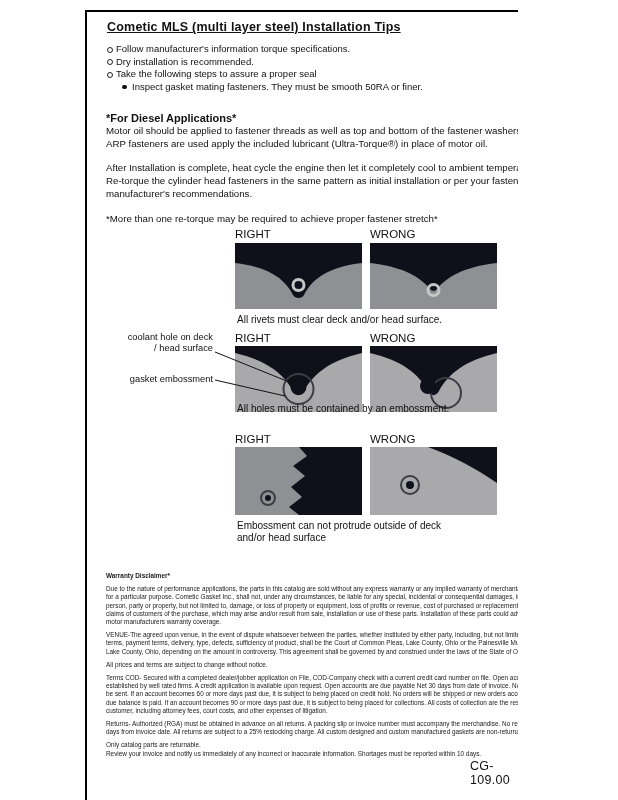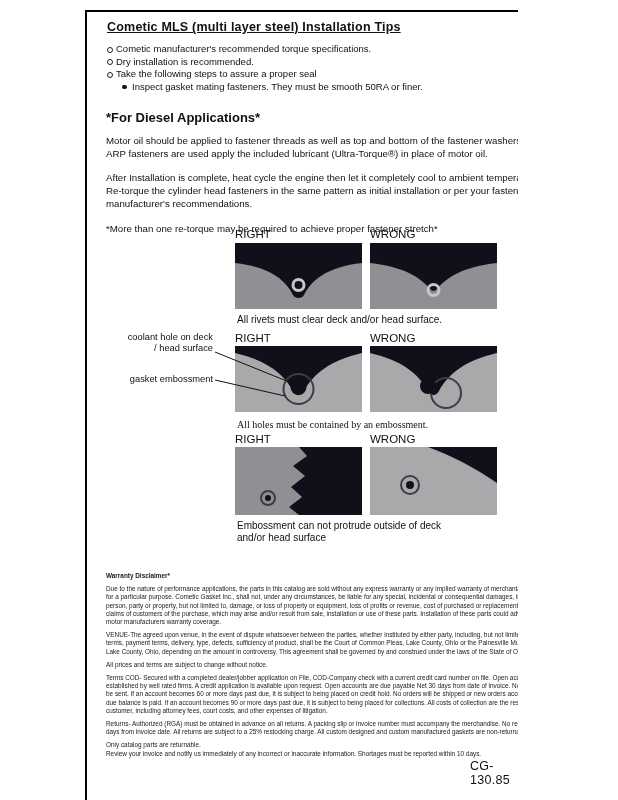"Cometic manufacturer's recommended" div.tip { text: Cometic manufacturer's recommended -> Follow manufacturer's information }
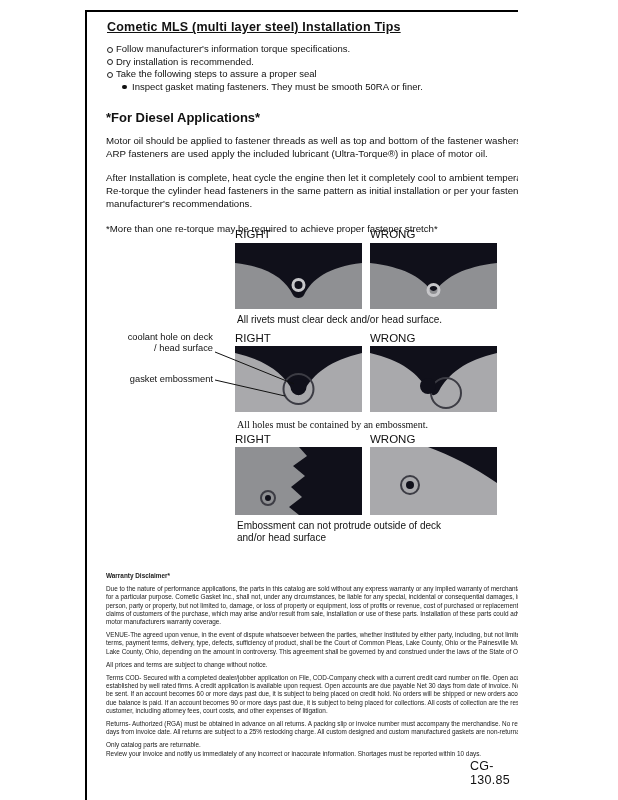"*For Diesel Applications*" .diesel-heading { font-size: 13px -> 11px; margin-bottom: 10px -> none }
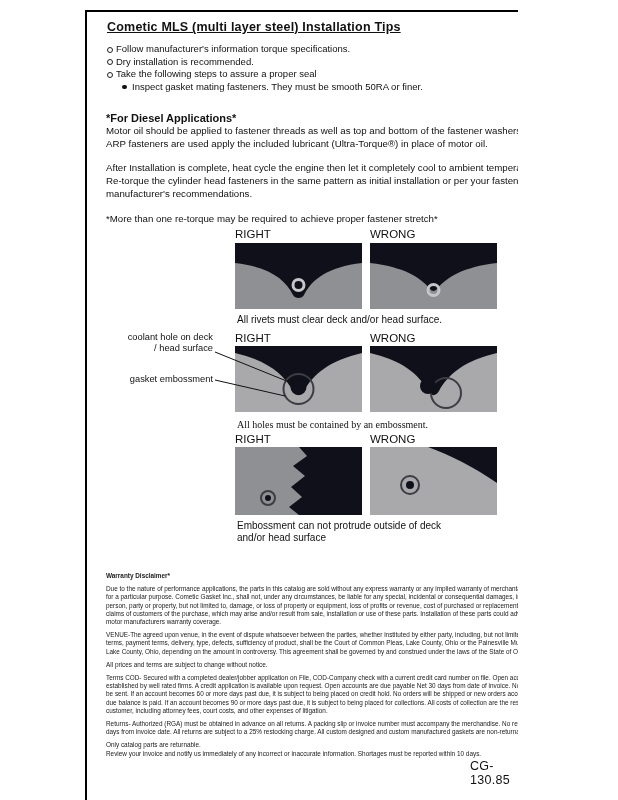"All holes must be contained" div.dg-caption { font-family: Liberation Serif, serif -> none; top: 191px -> 175px }
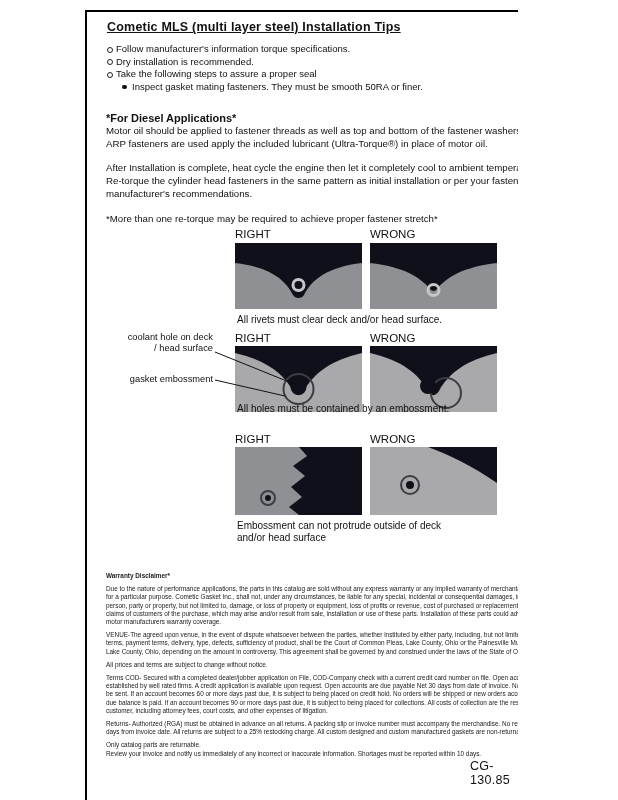"CG-130.85" div.footer { text: CG-130.85 -> CG-109.00 }
